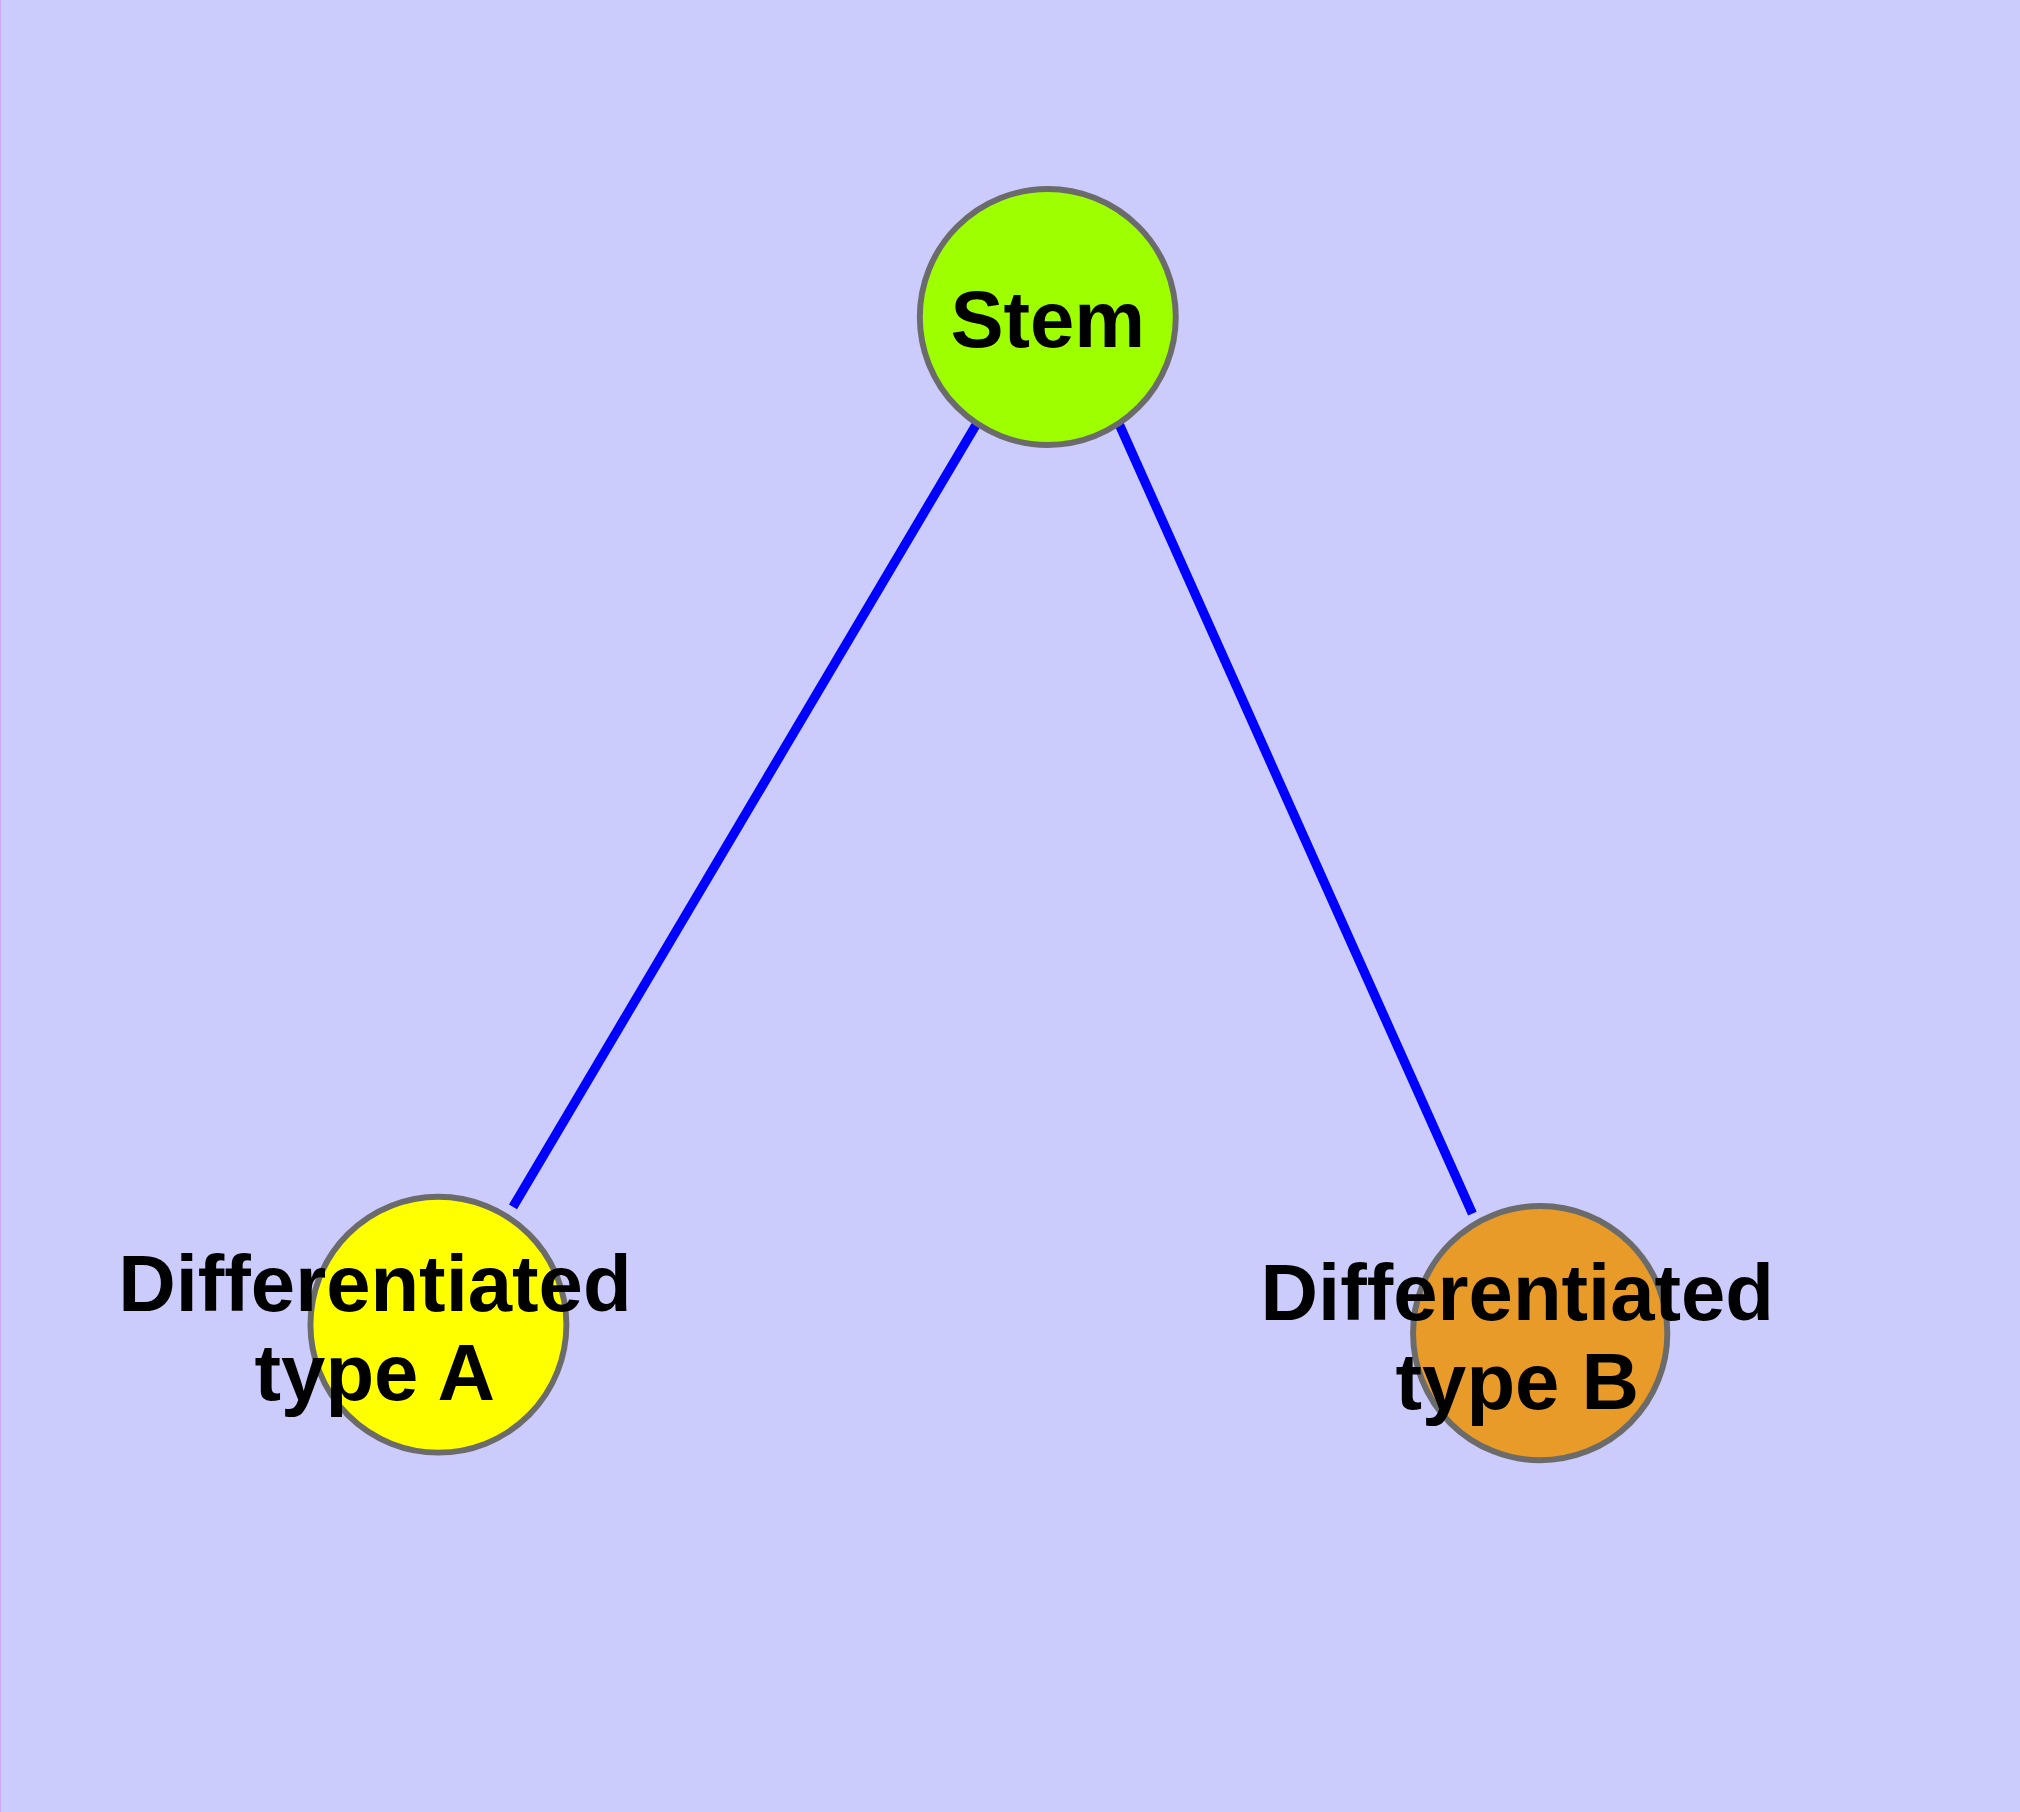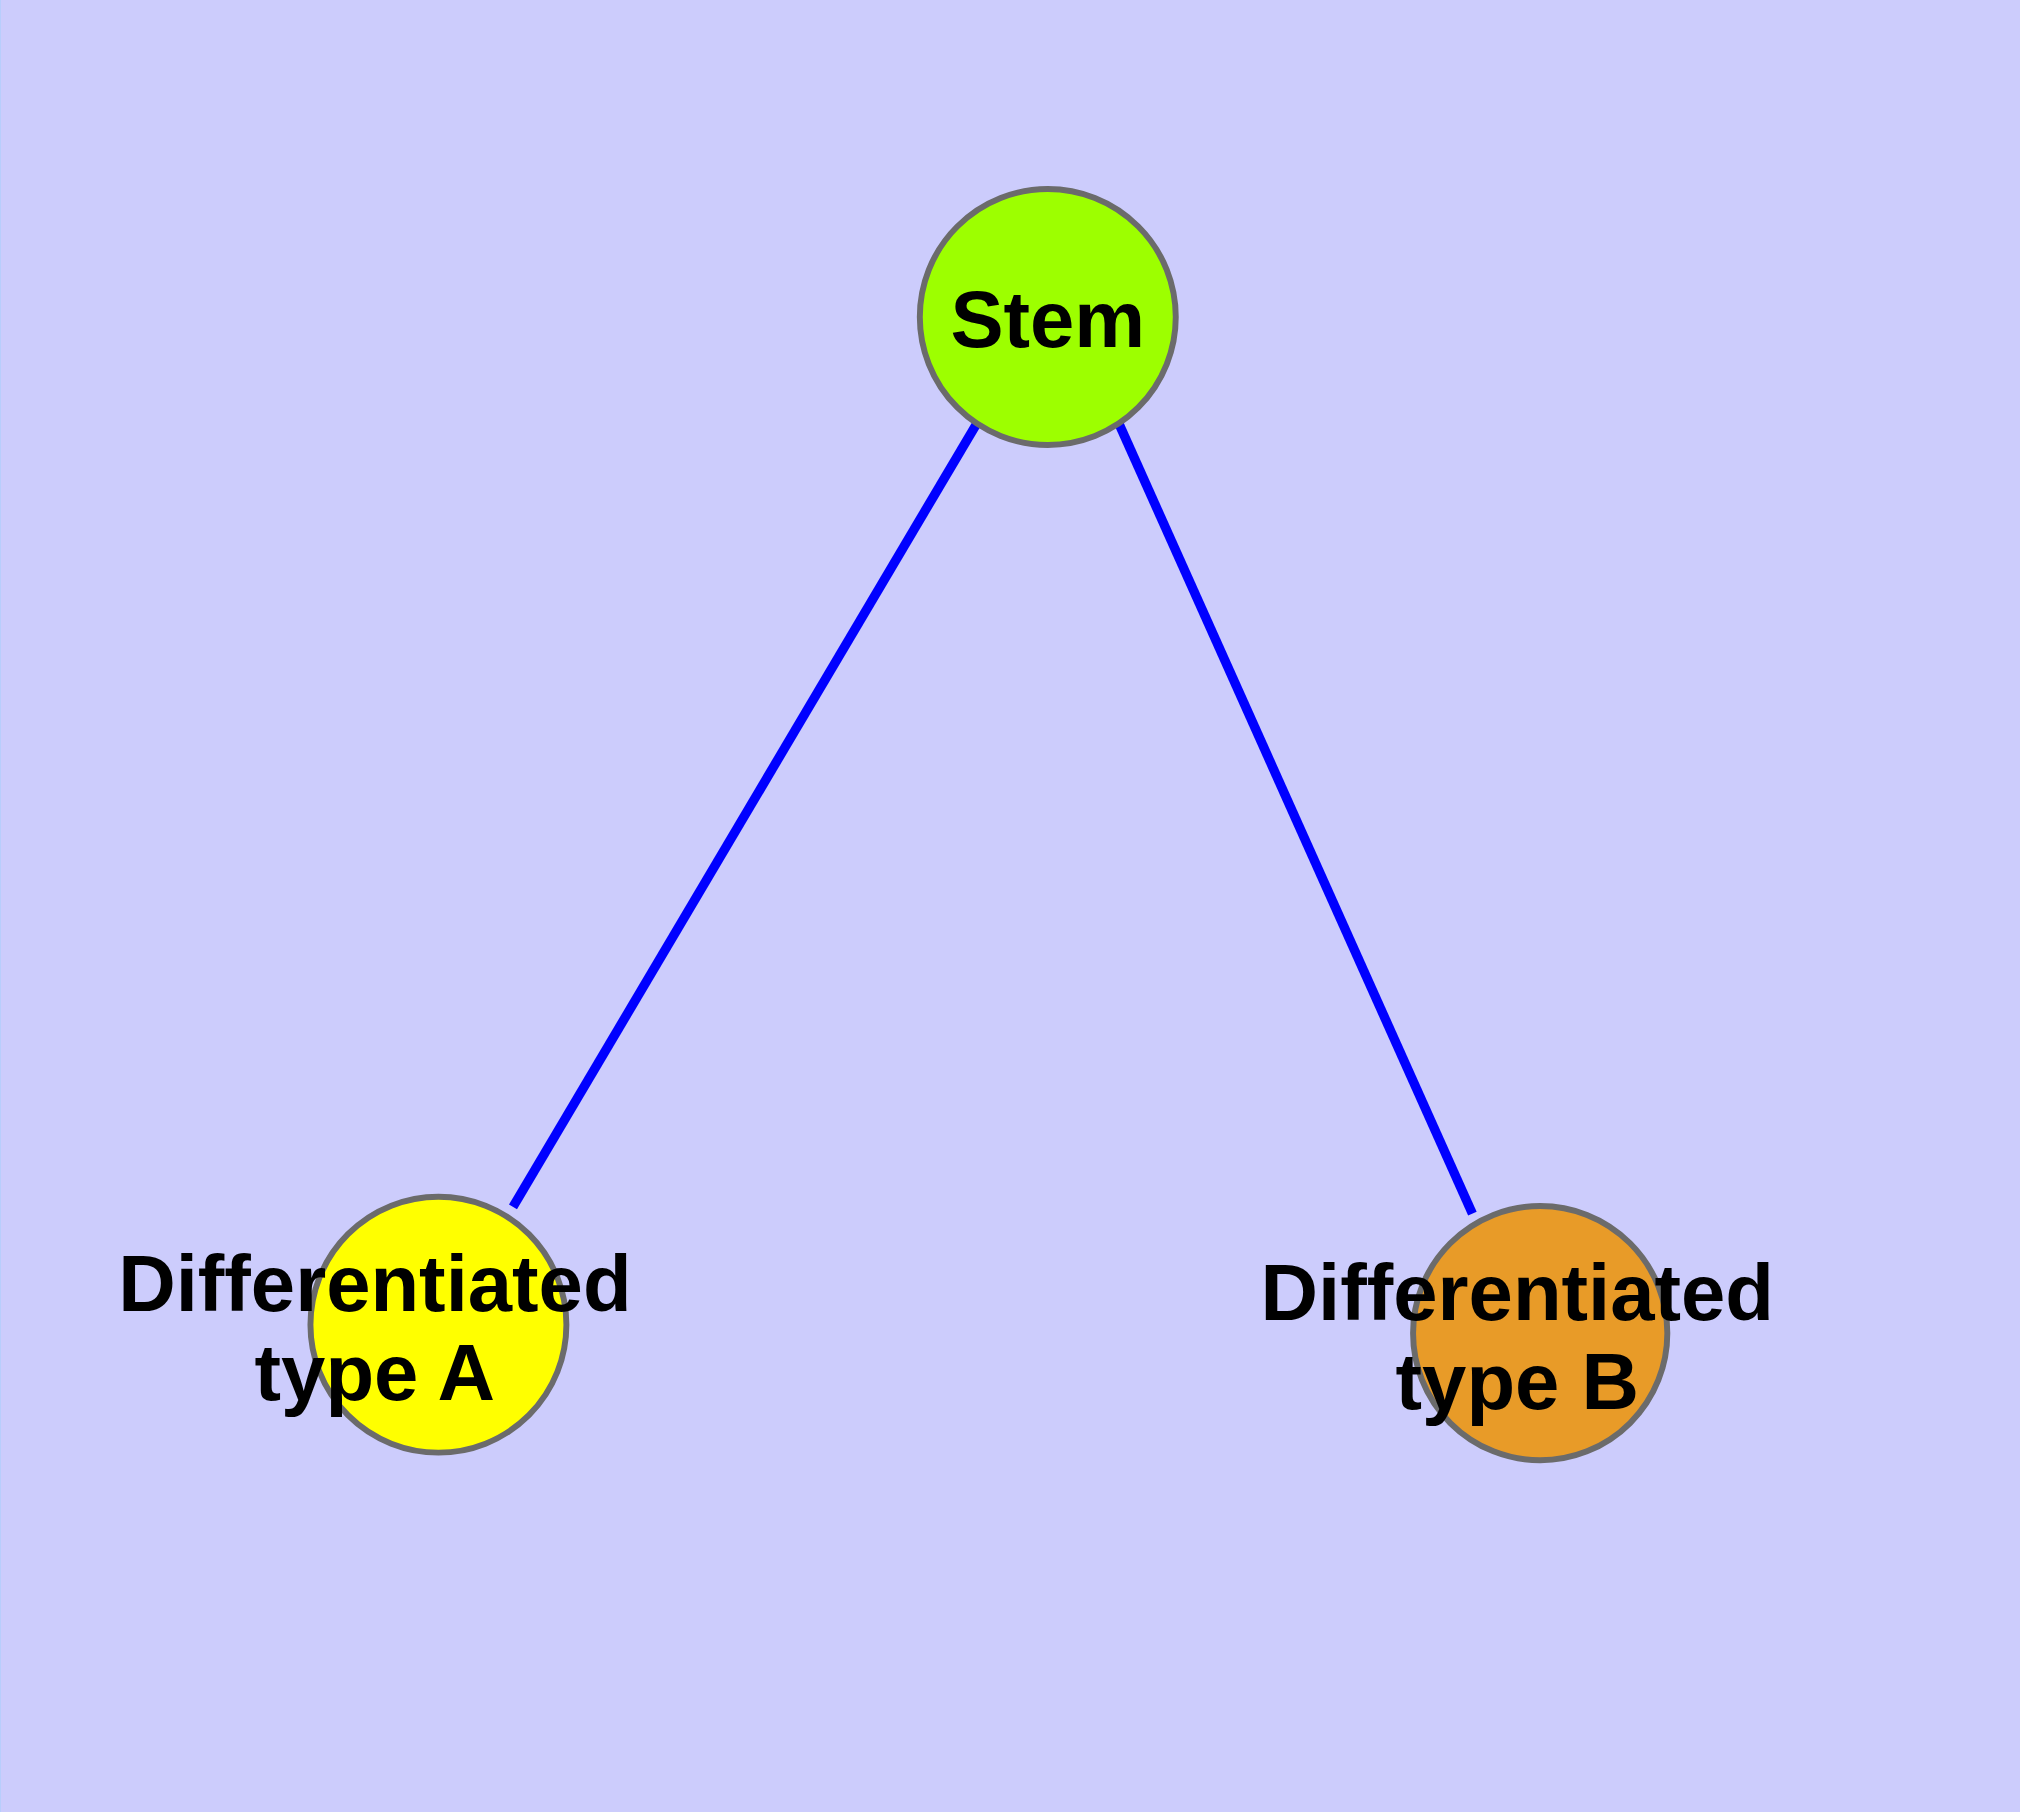"Stem" div { background: #7dd3fc -> #d946ef }
